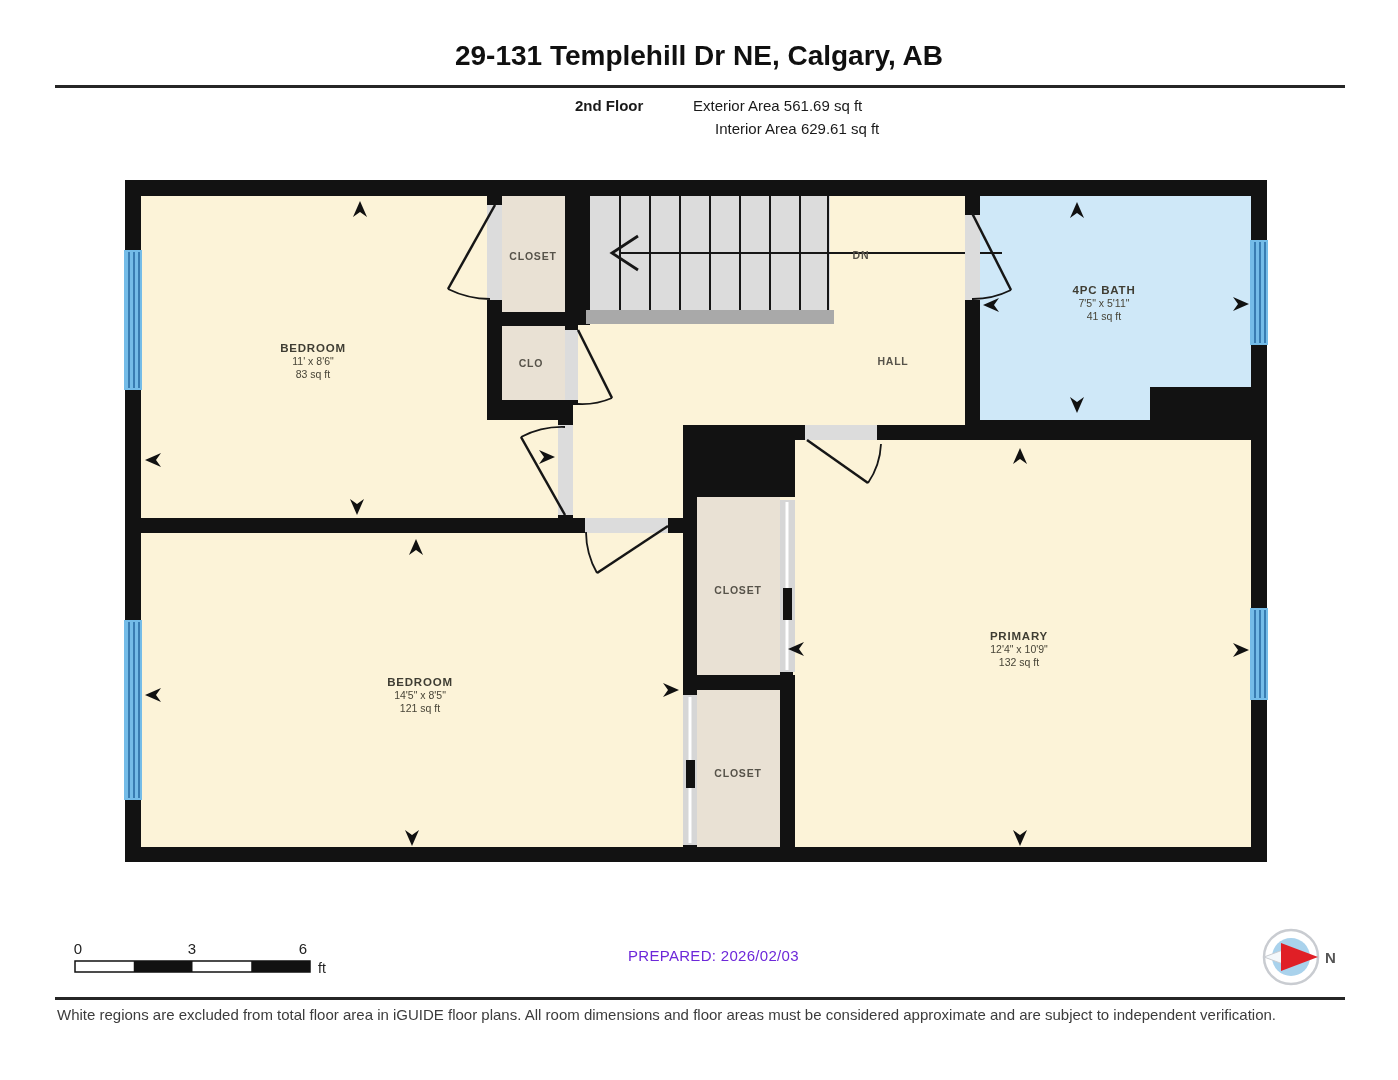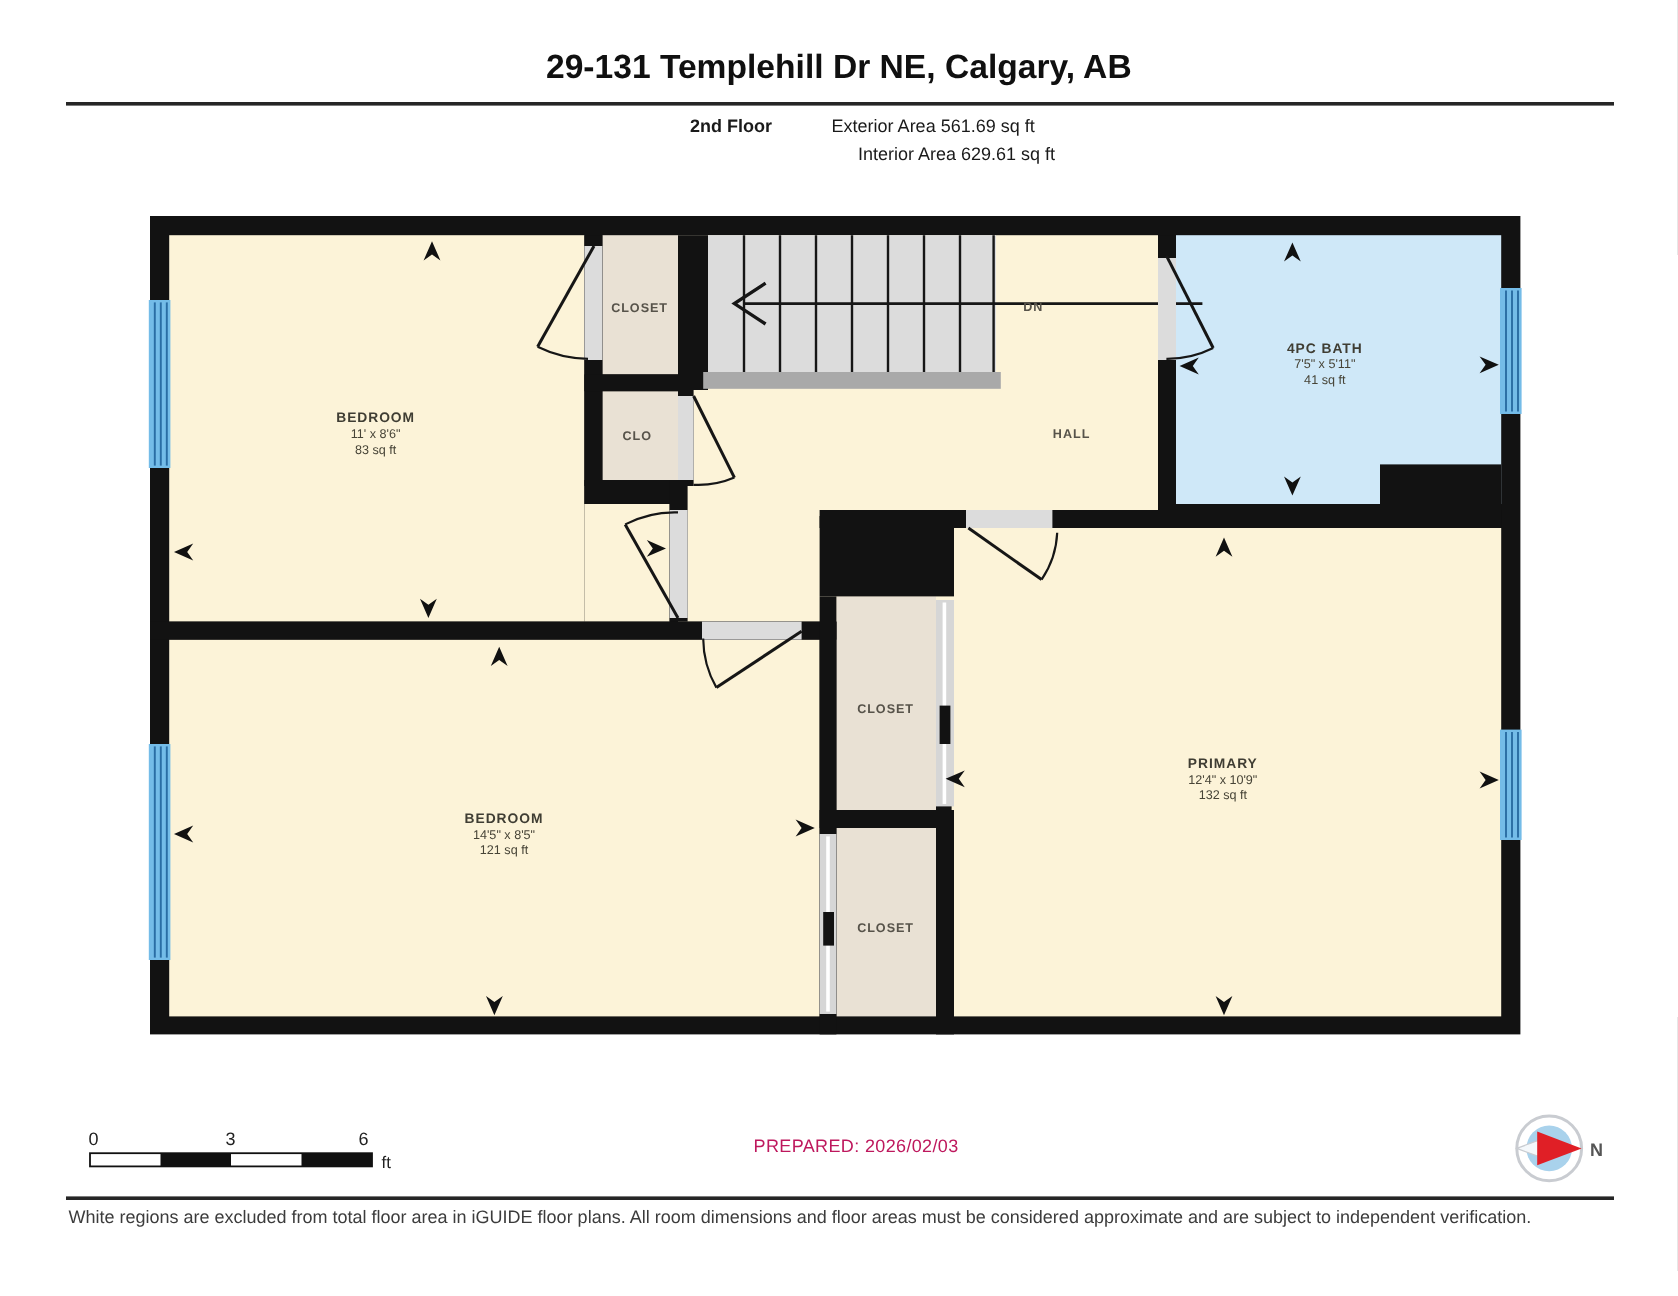"PREPARED: 2026/02/03" #prepared { color: #be185d -> #6d28d9 }
